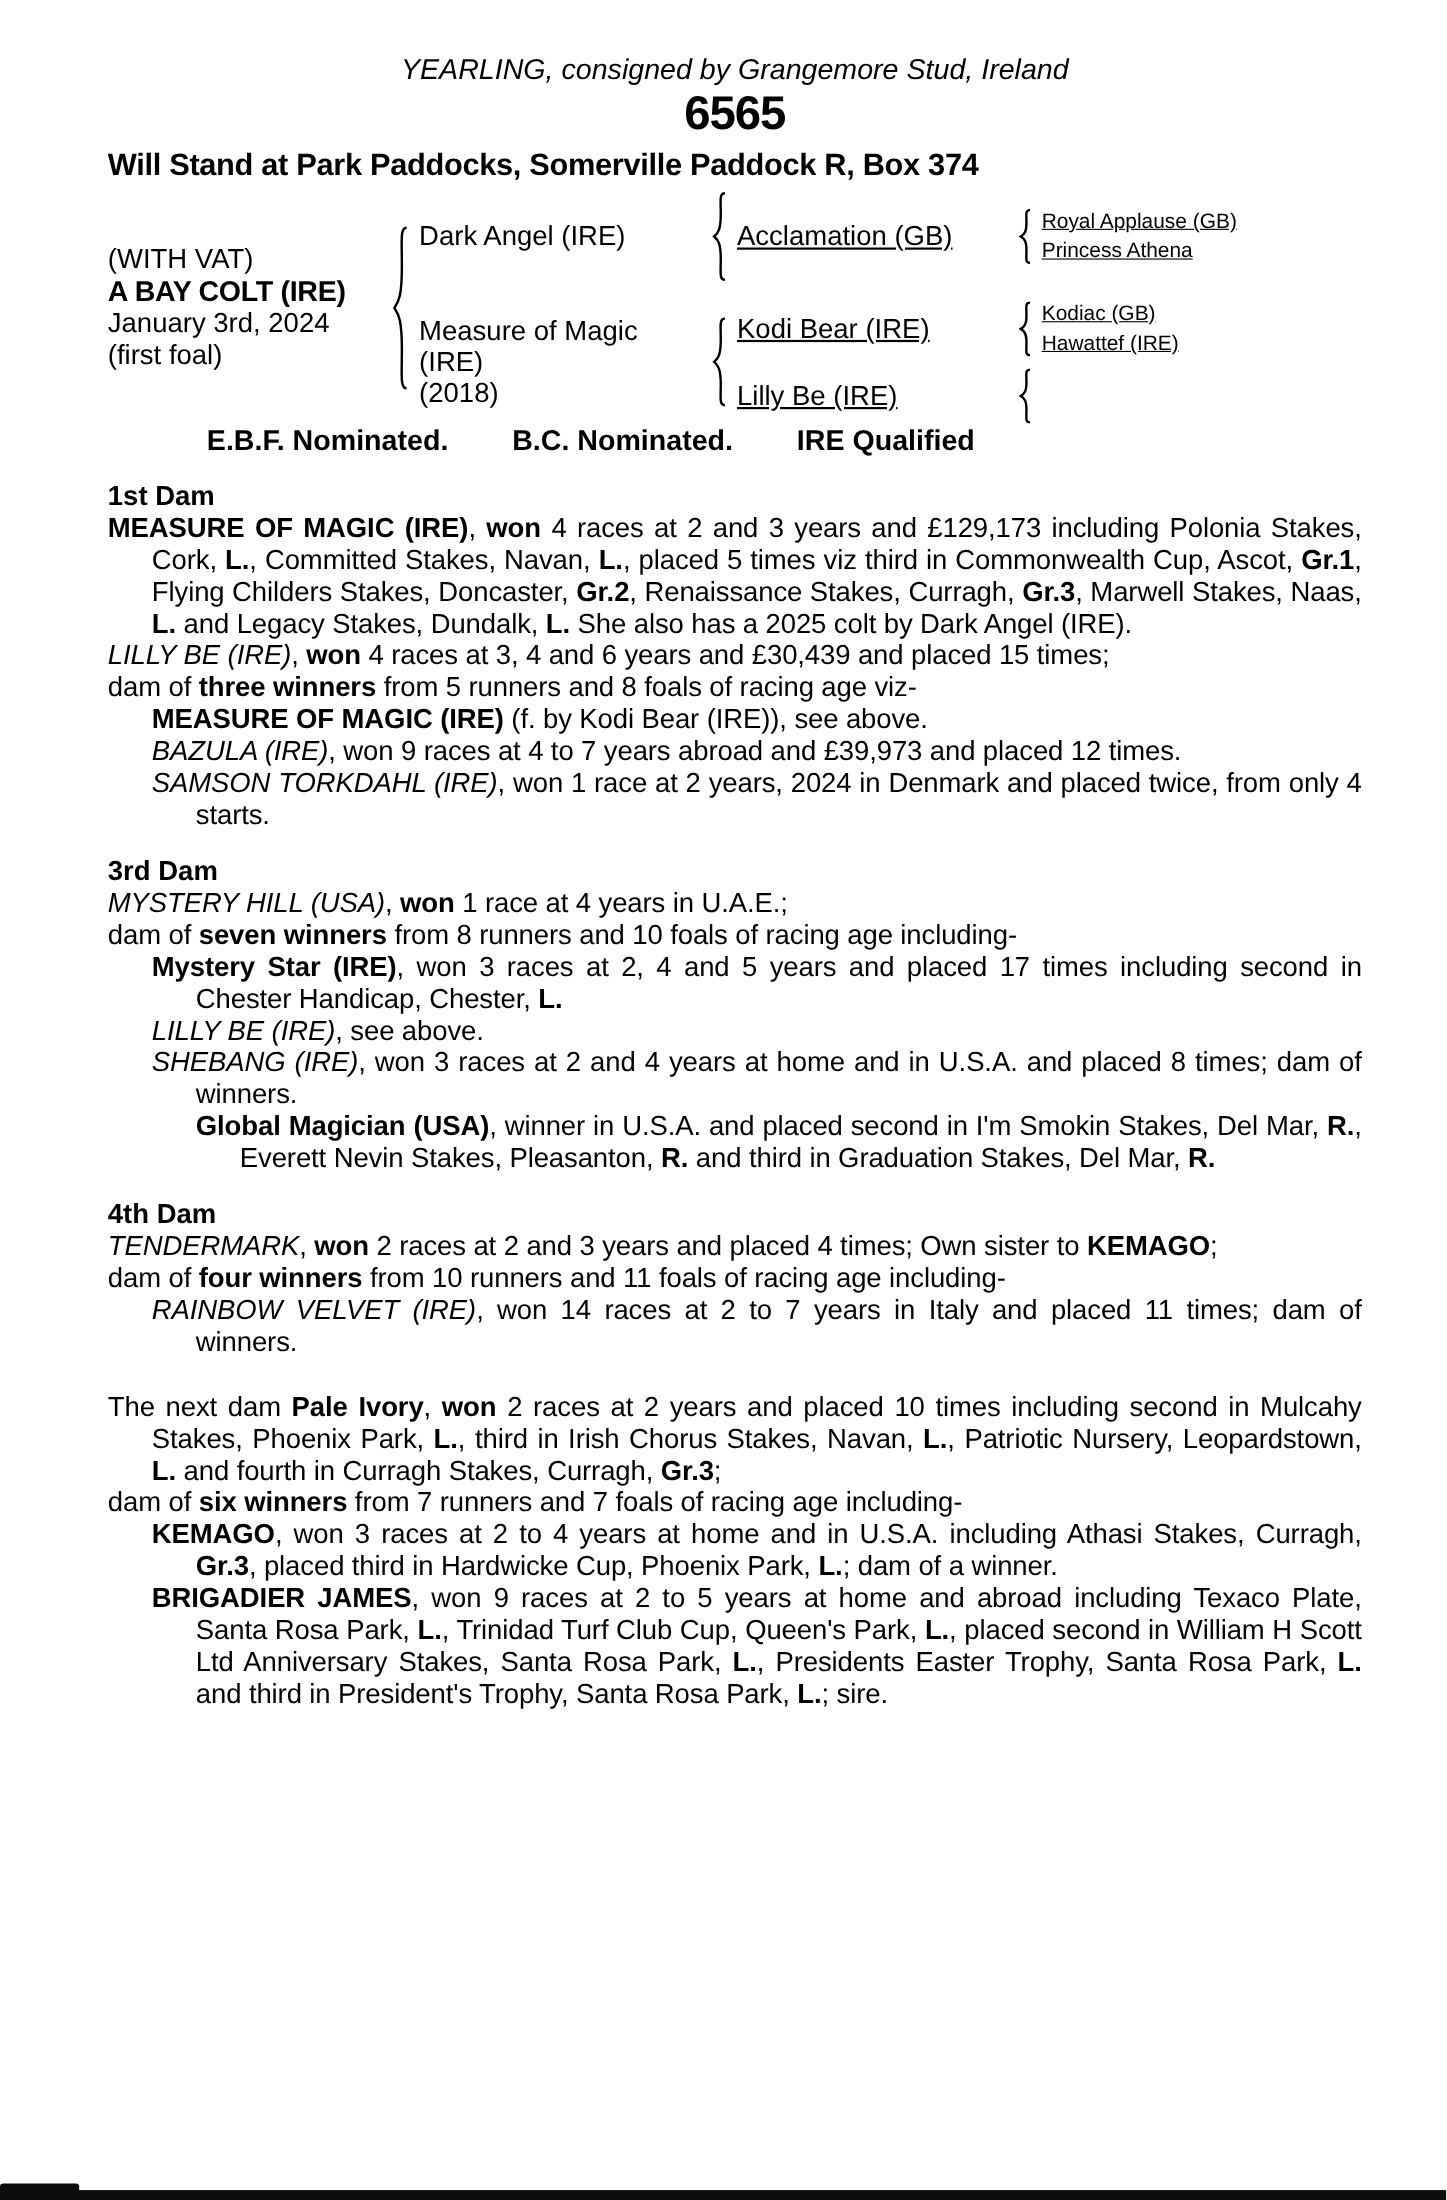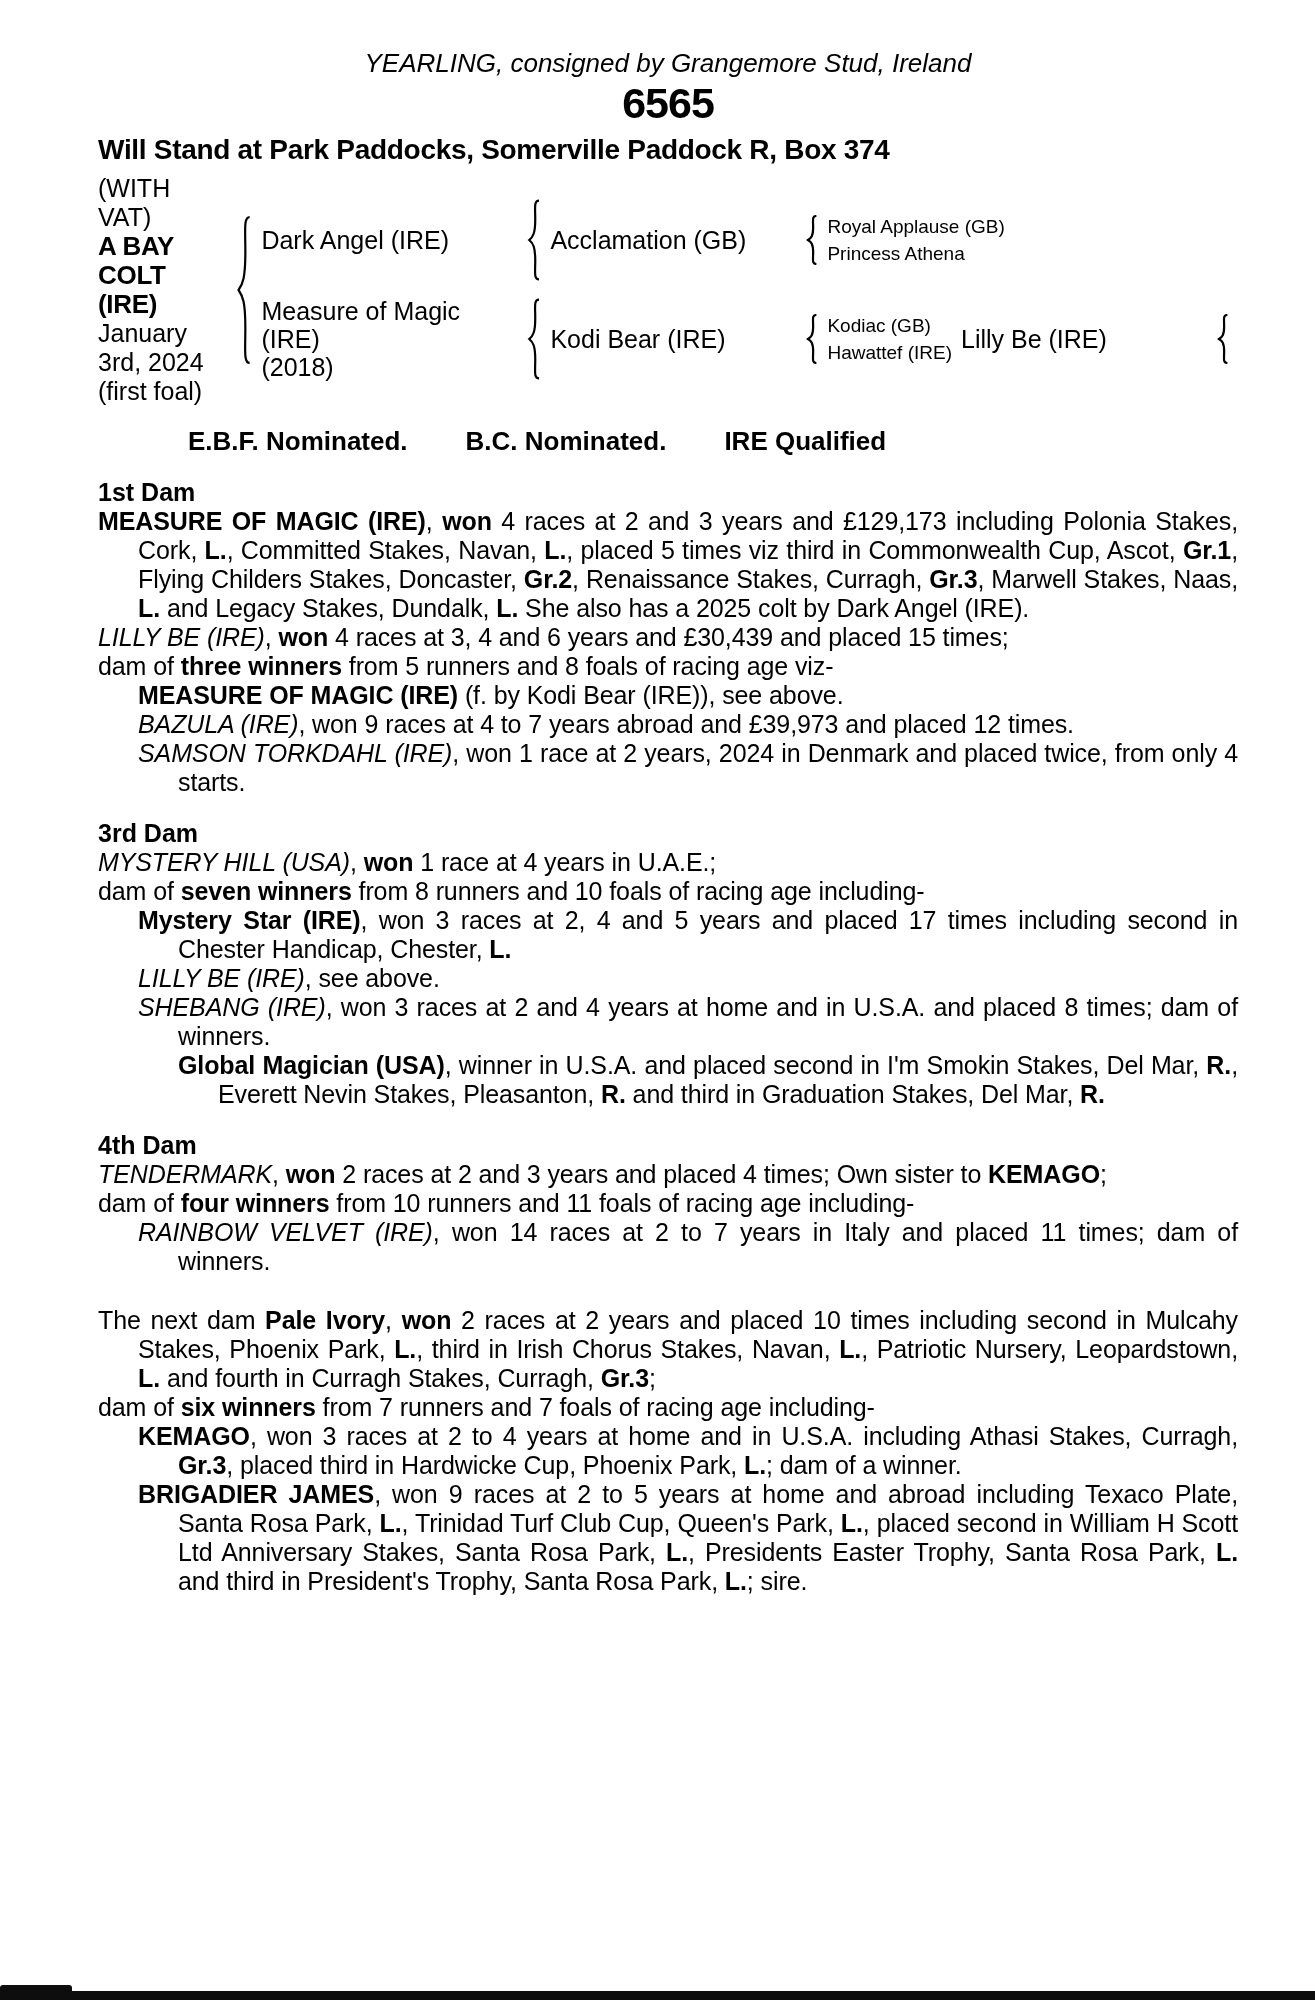"Acclamation (GB)" .gen2col { flex-direction: row -> column; text-decoration: none -> underline }
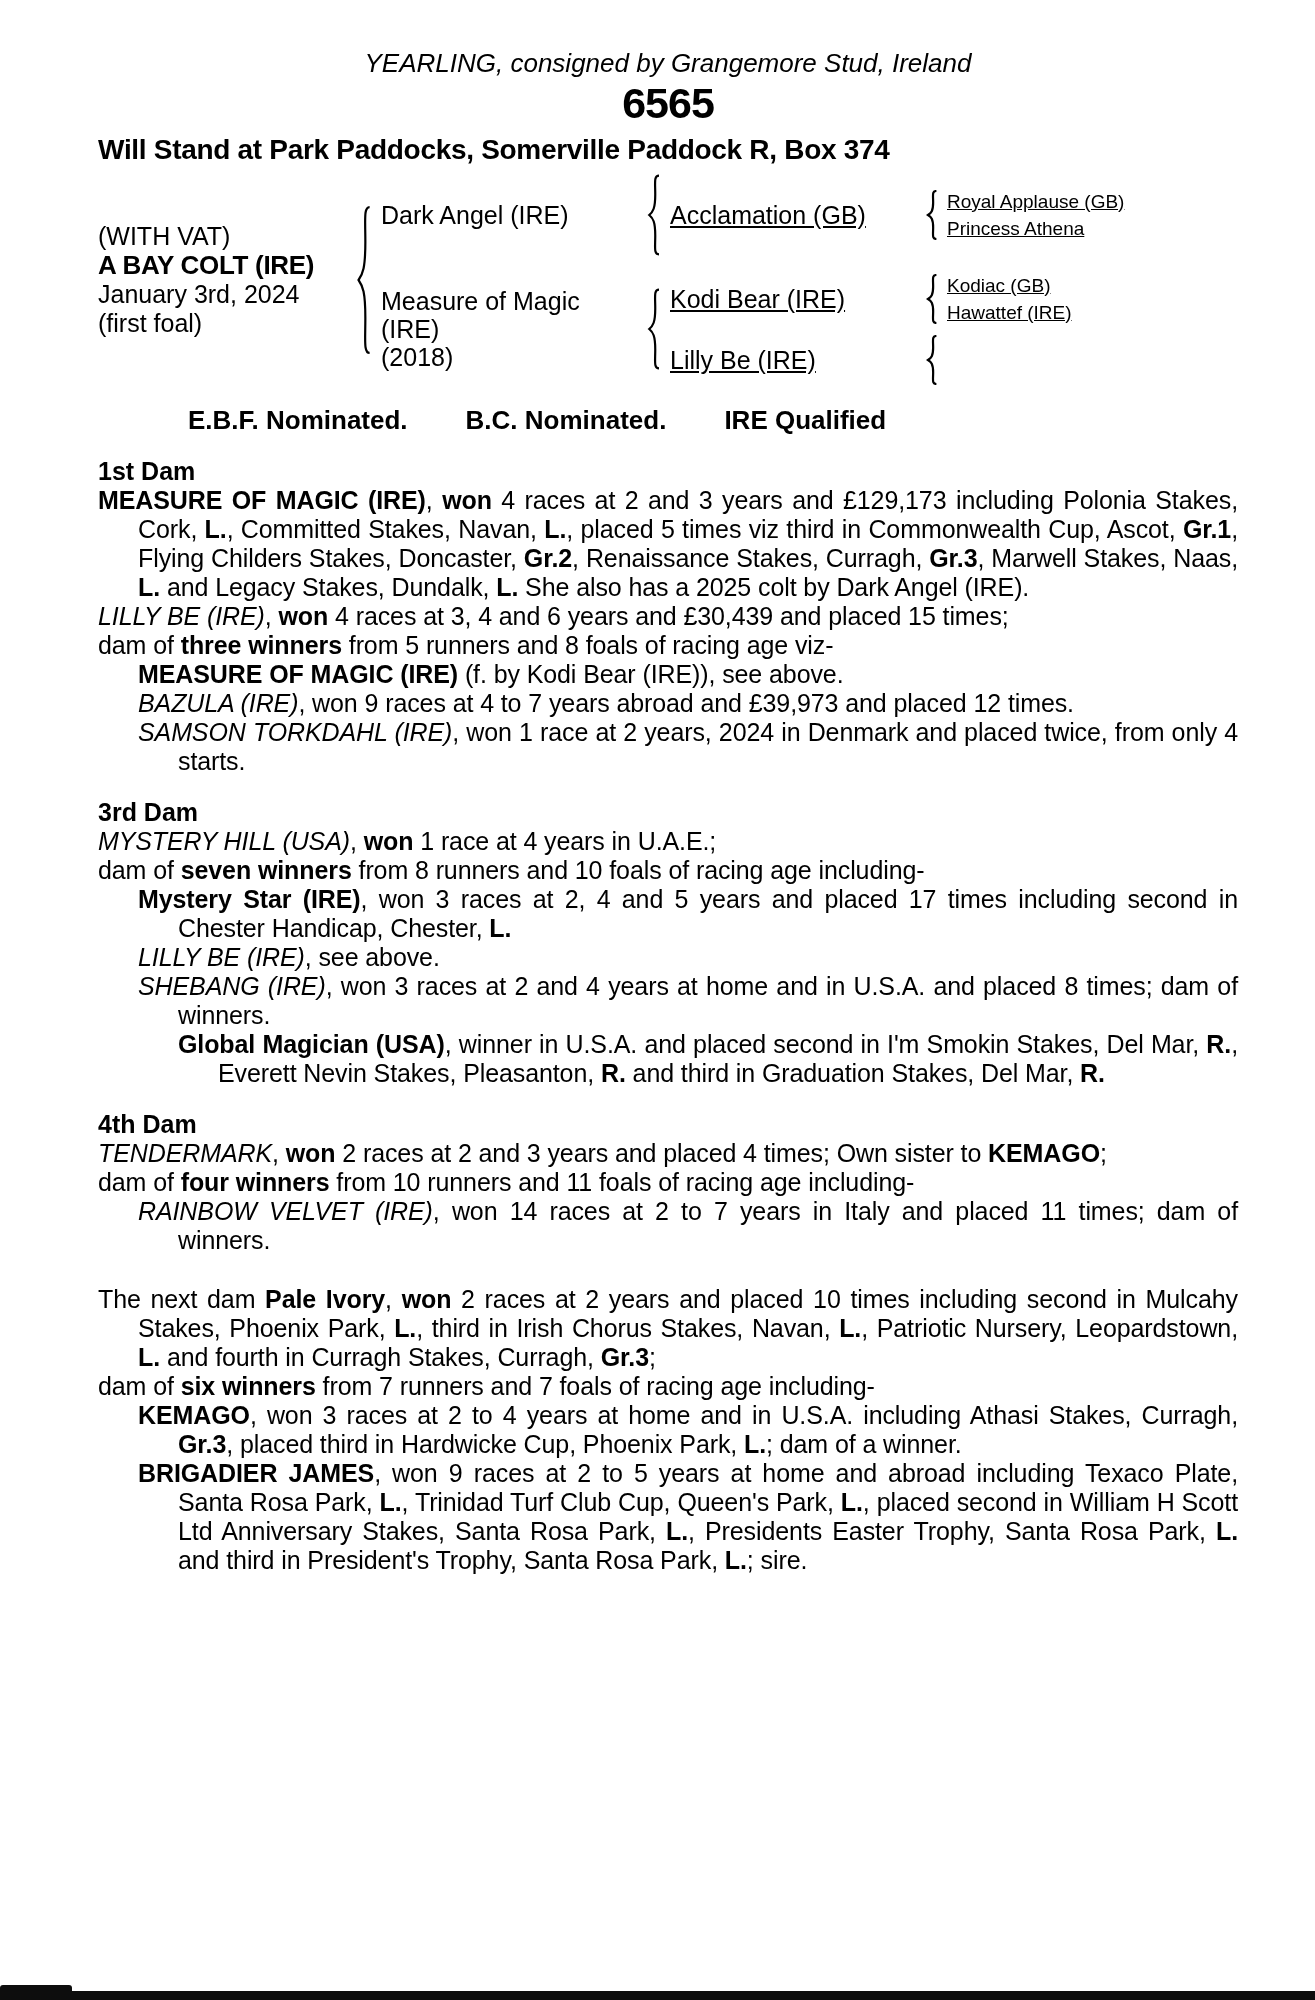"E.B.F. Nominated." .noms { margin-top: 20px -> none }
